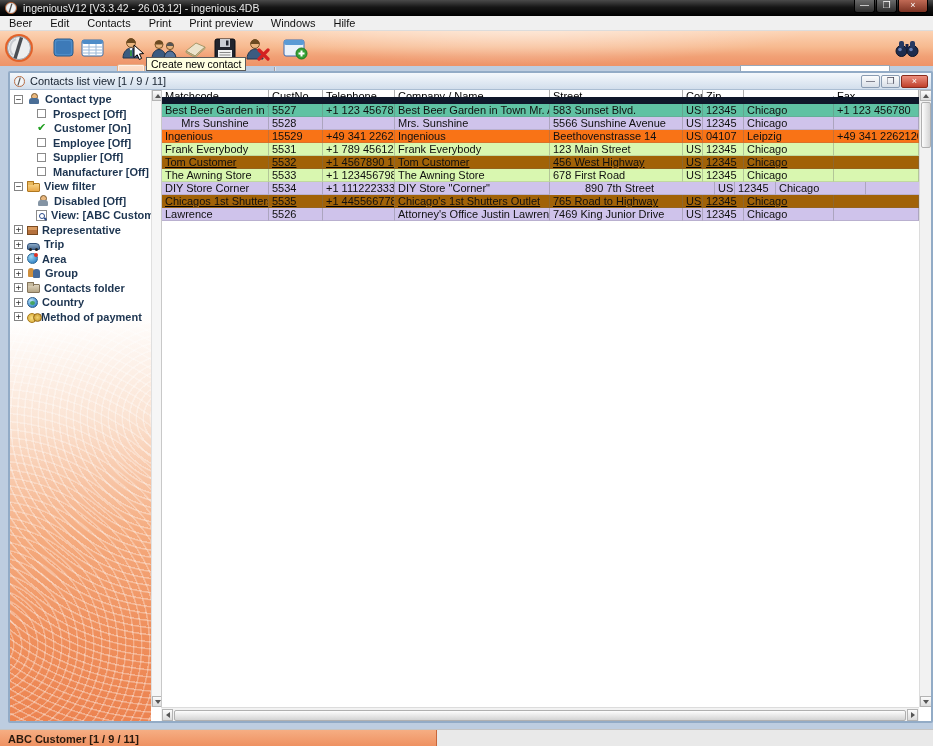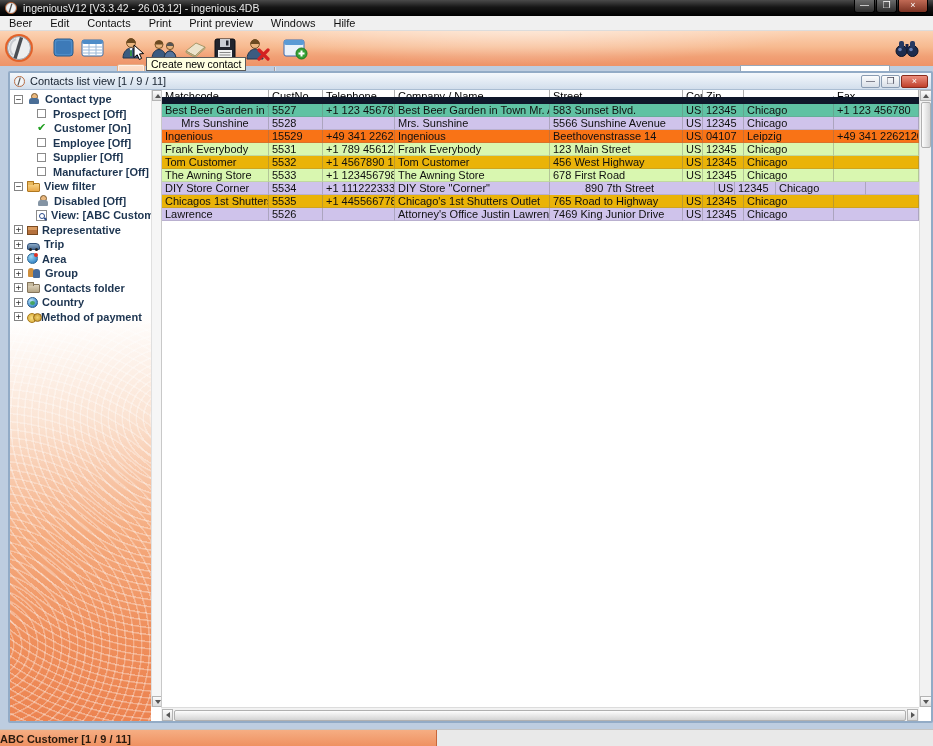"Tom Customer" .r-cream { background: #eab308 -> #a16207; text-decoration: none -> underline }
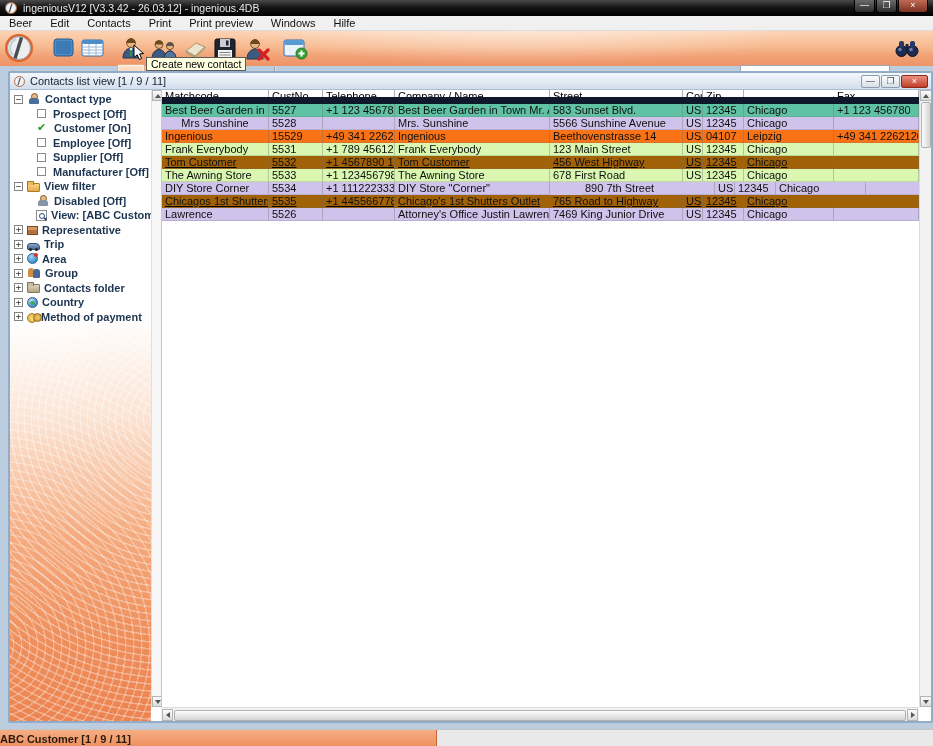"ABC Customer [1 / 9" .status-text { padding-left: none -> 8px }
